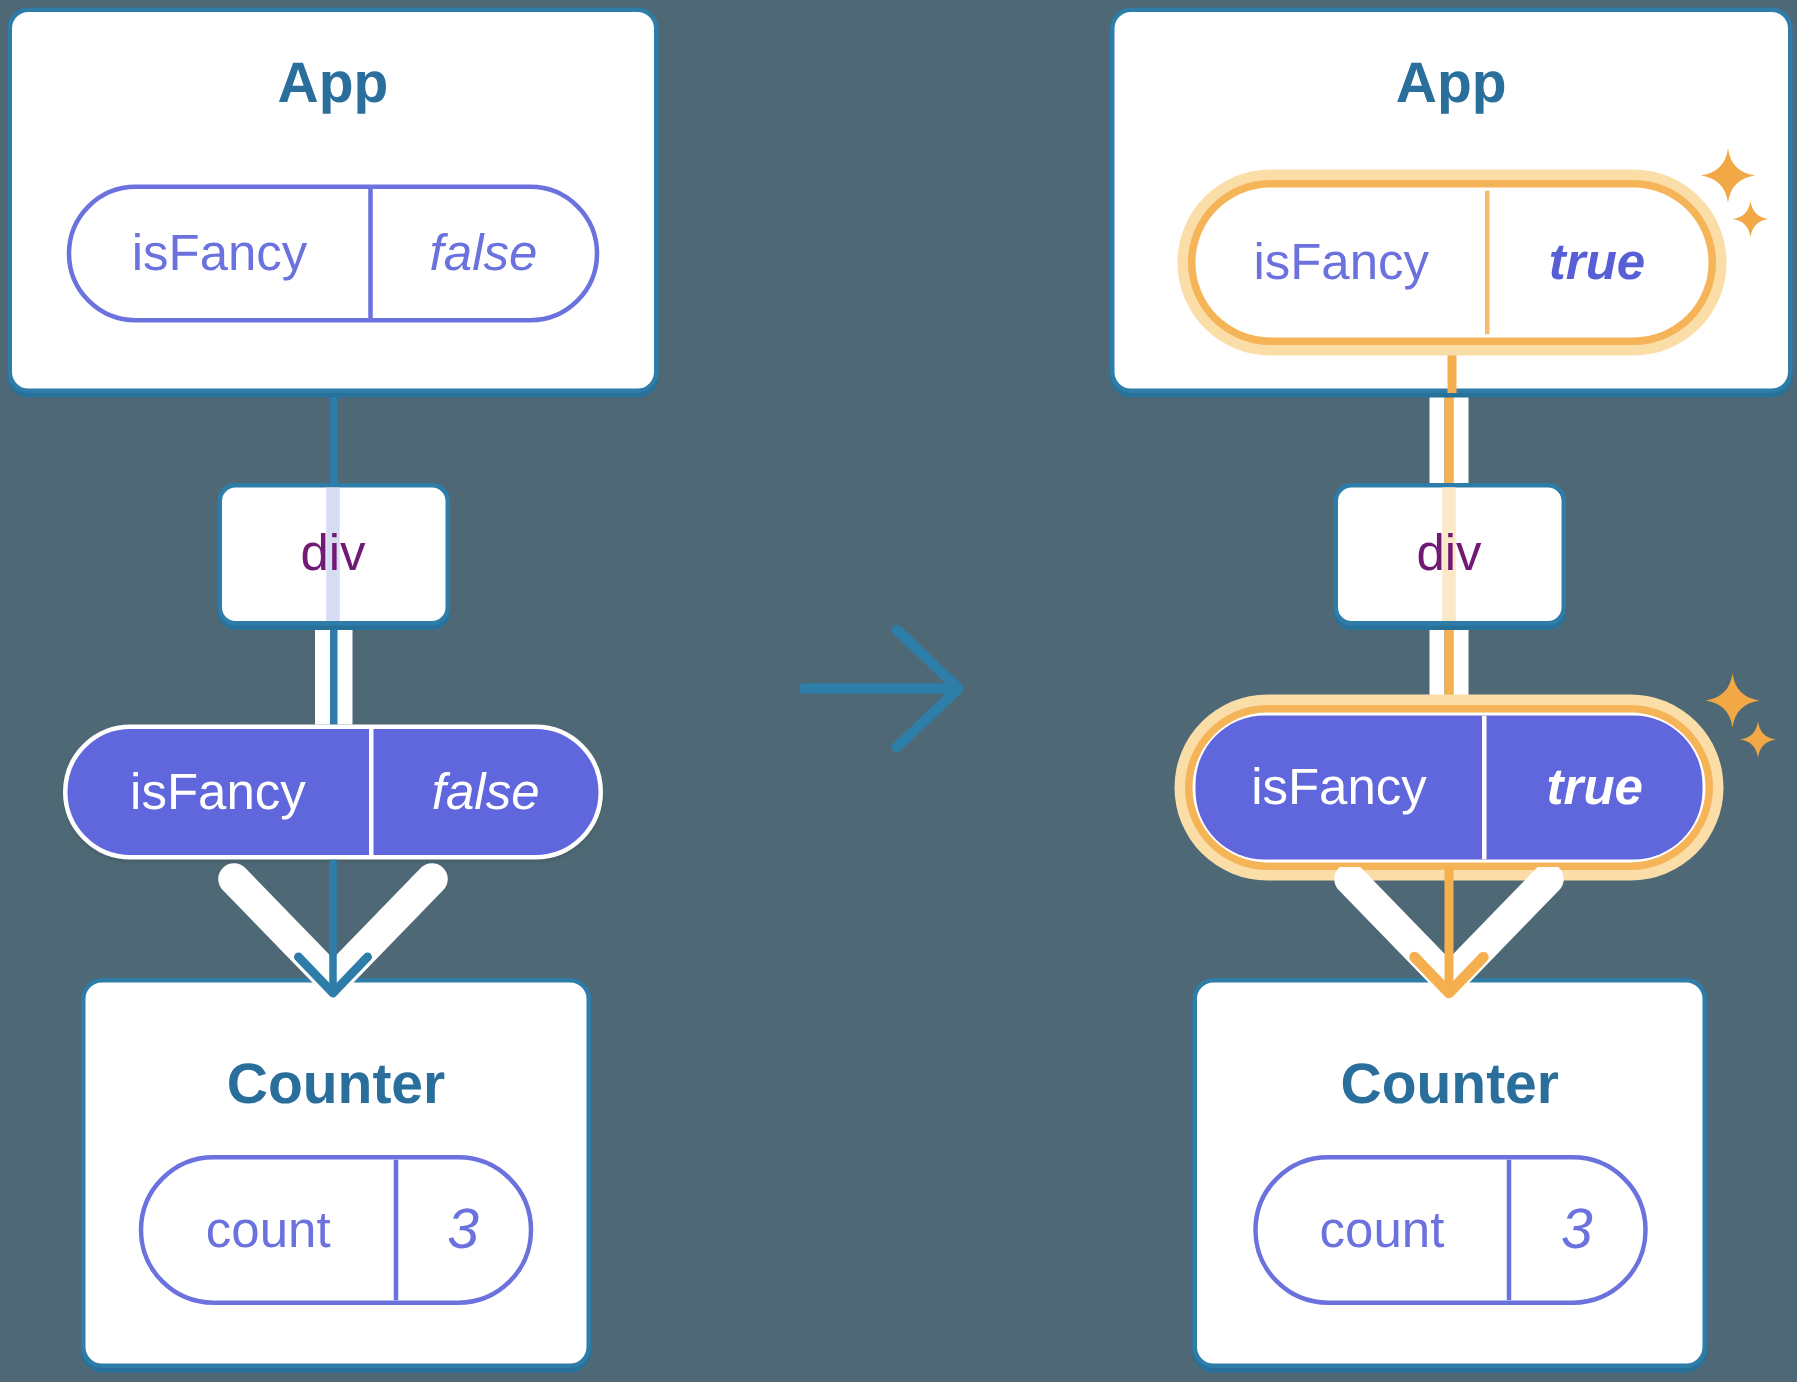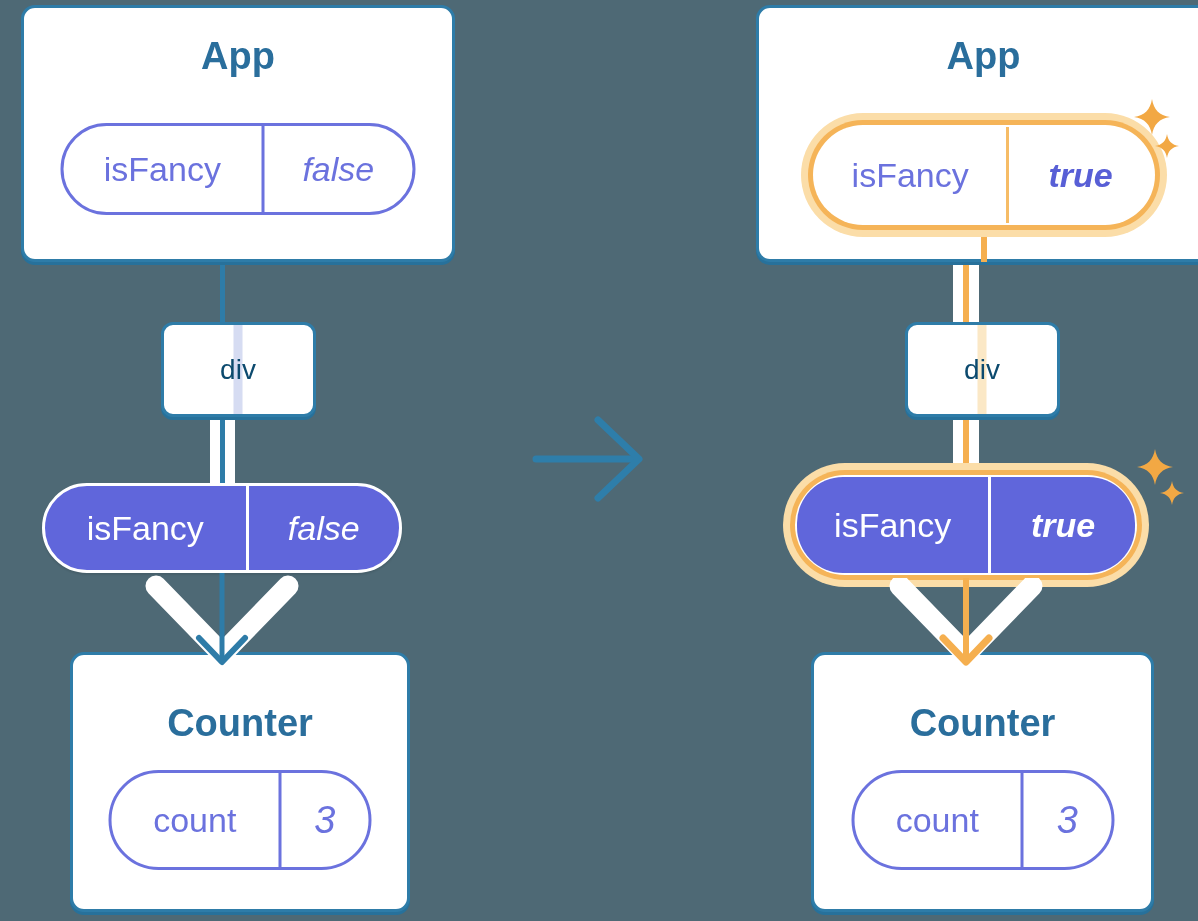"App" .card { margin-left: 16px -> none }
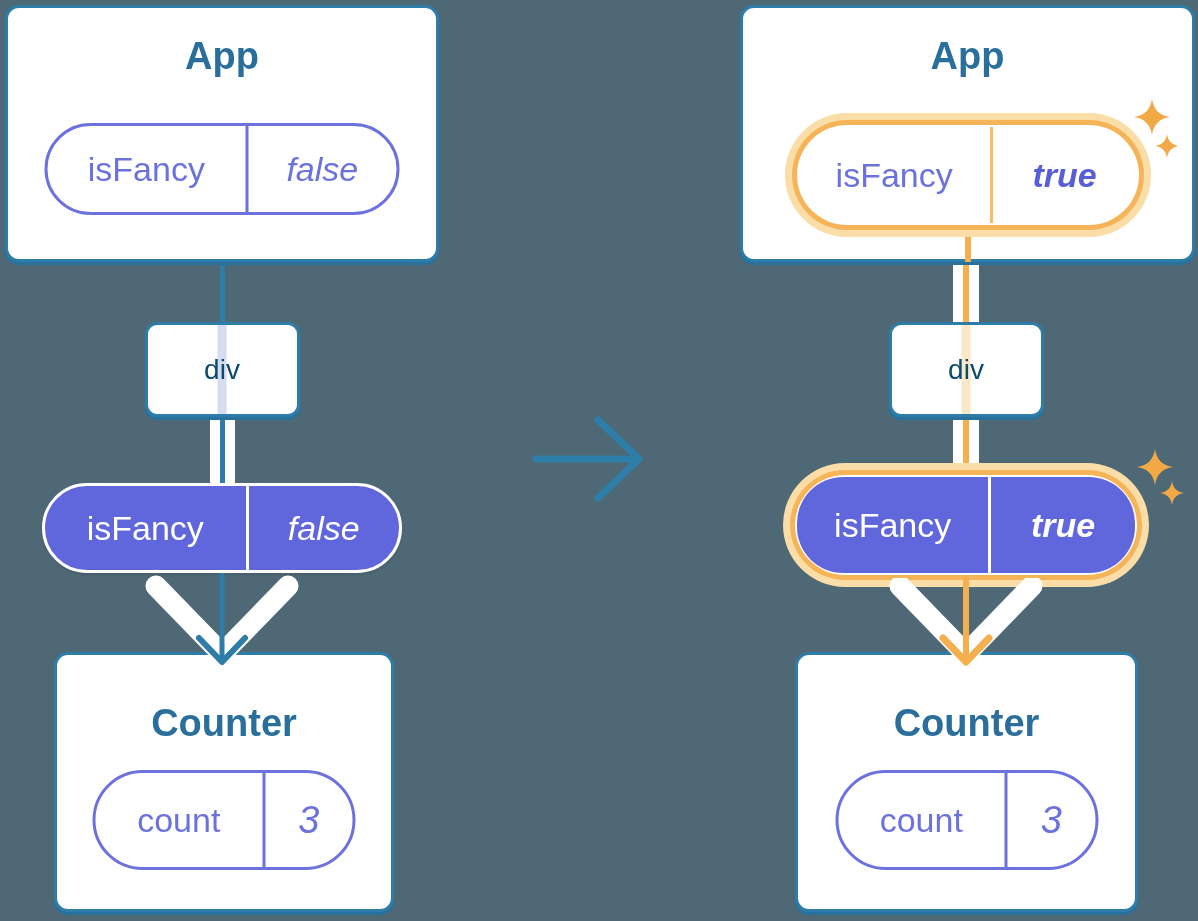"div" .div-label { color: #0c4a6e -> #701a75; font-size: 28px -> 34px }
